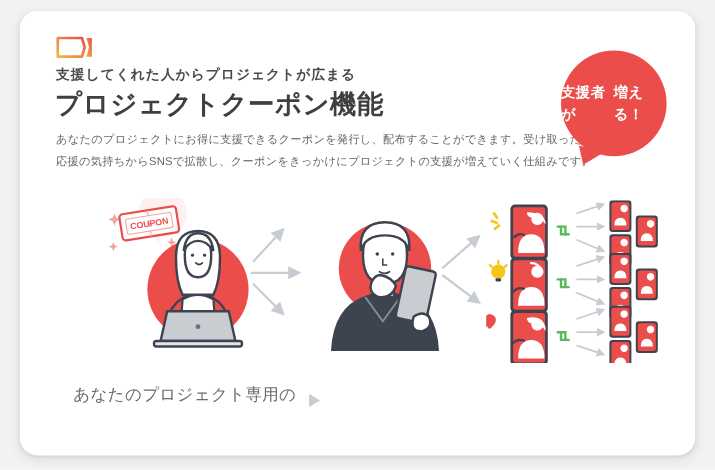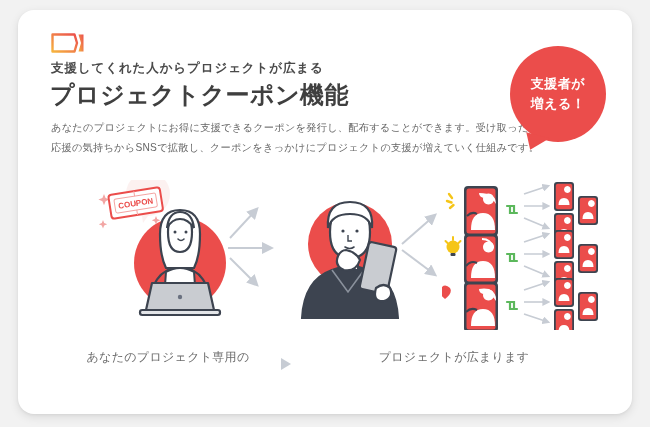"支援者が" #badge .btxt { flex-direction: column -> row }
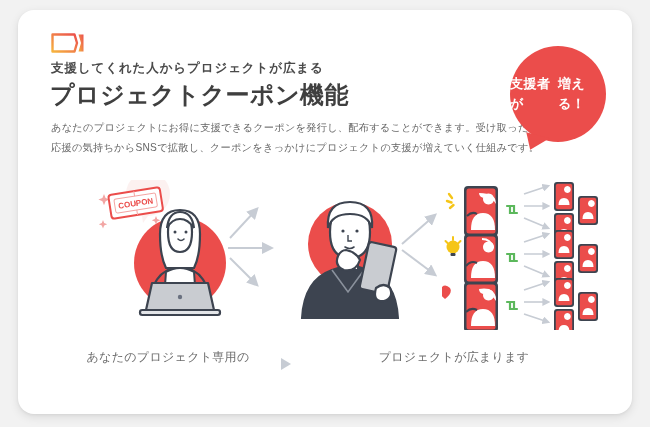"あなたのプロジェクト専用の" .caption { font-size: 12px -> 15px }
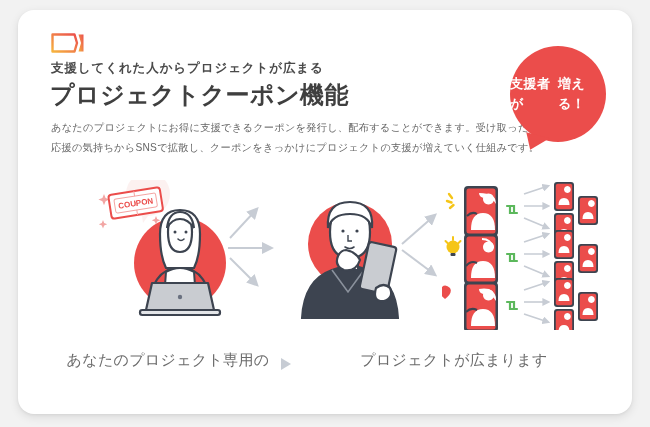"プロジェクトが広まります" div { html: <div>プロジェクトが広まります</div> -> none }
